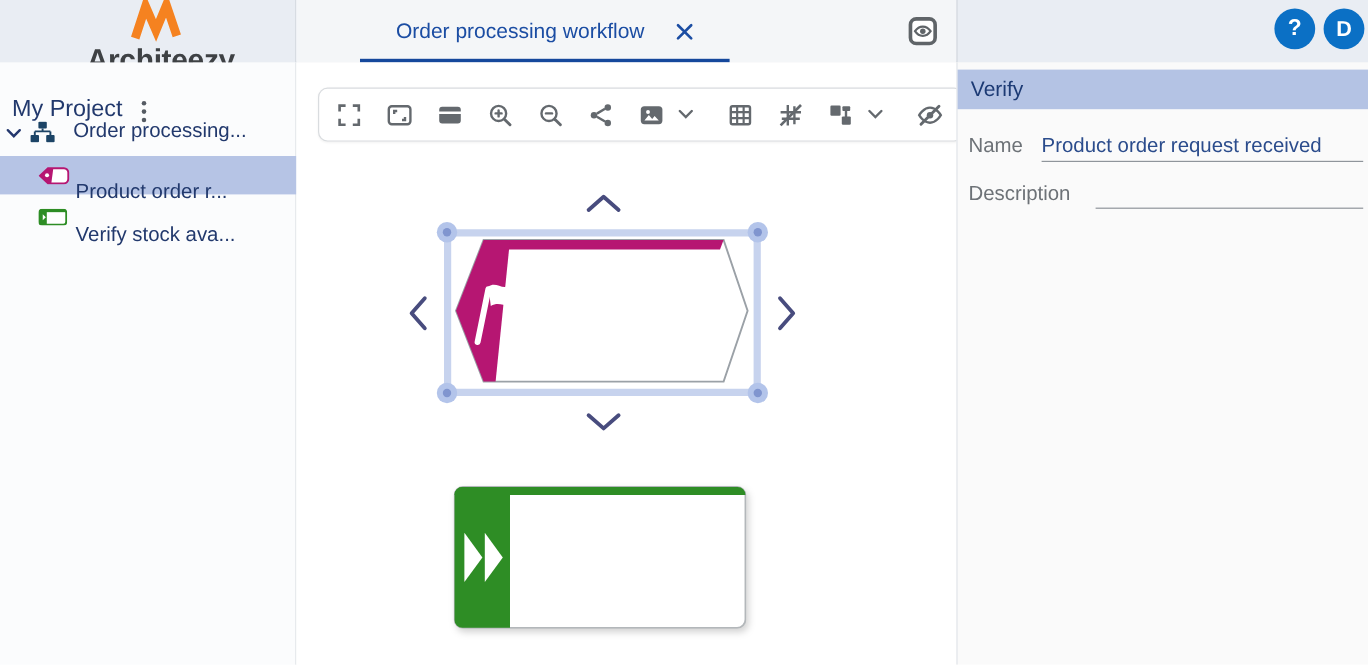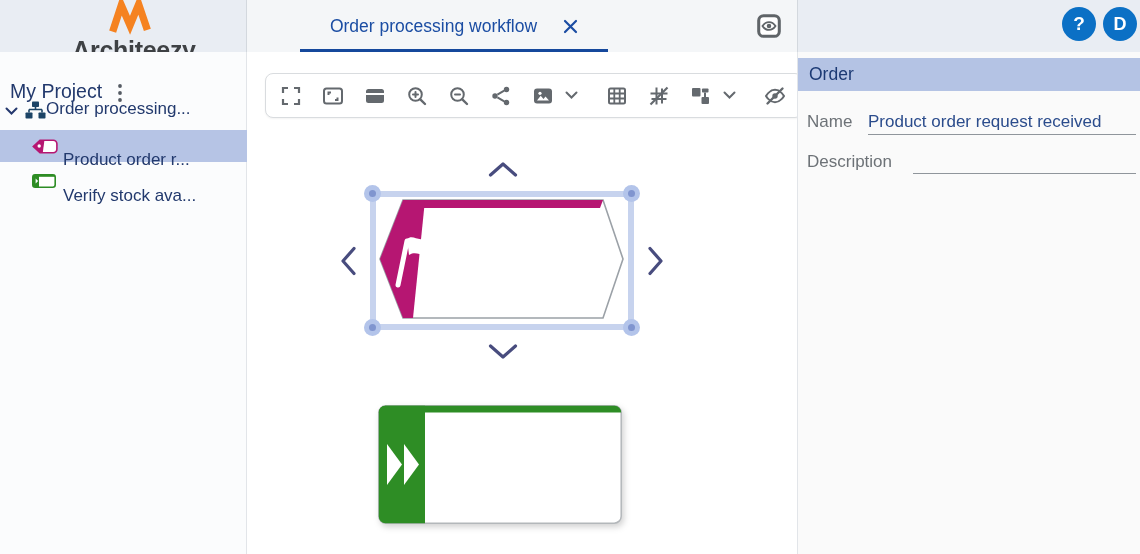"Order" span { text: Order -> Verify }
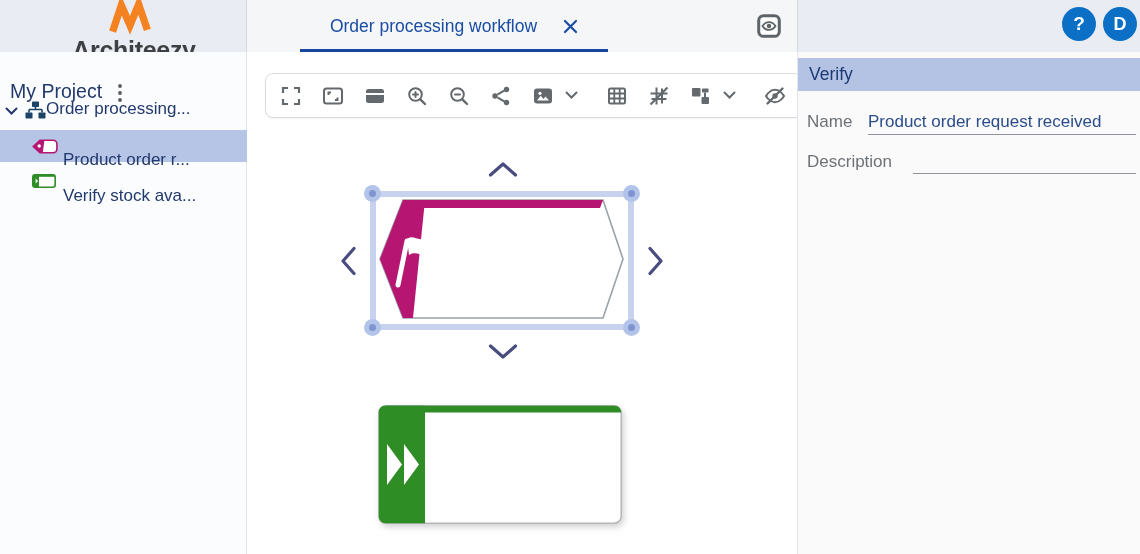"Order processing..." .row-workflow .lbl { left: 46px -> 61px }
